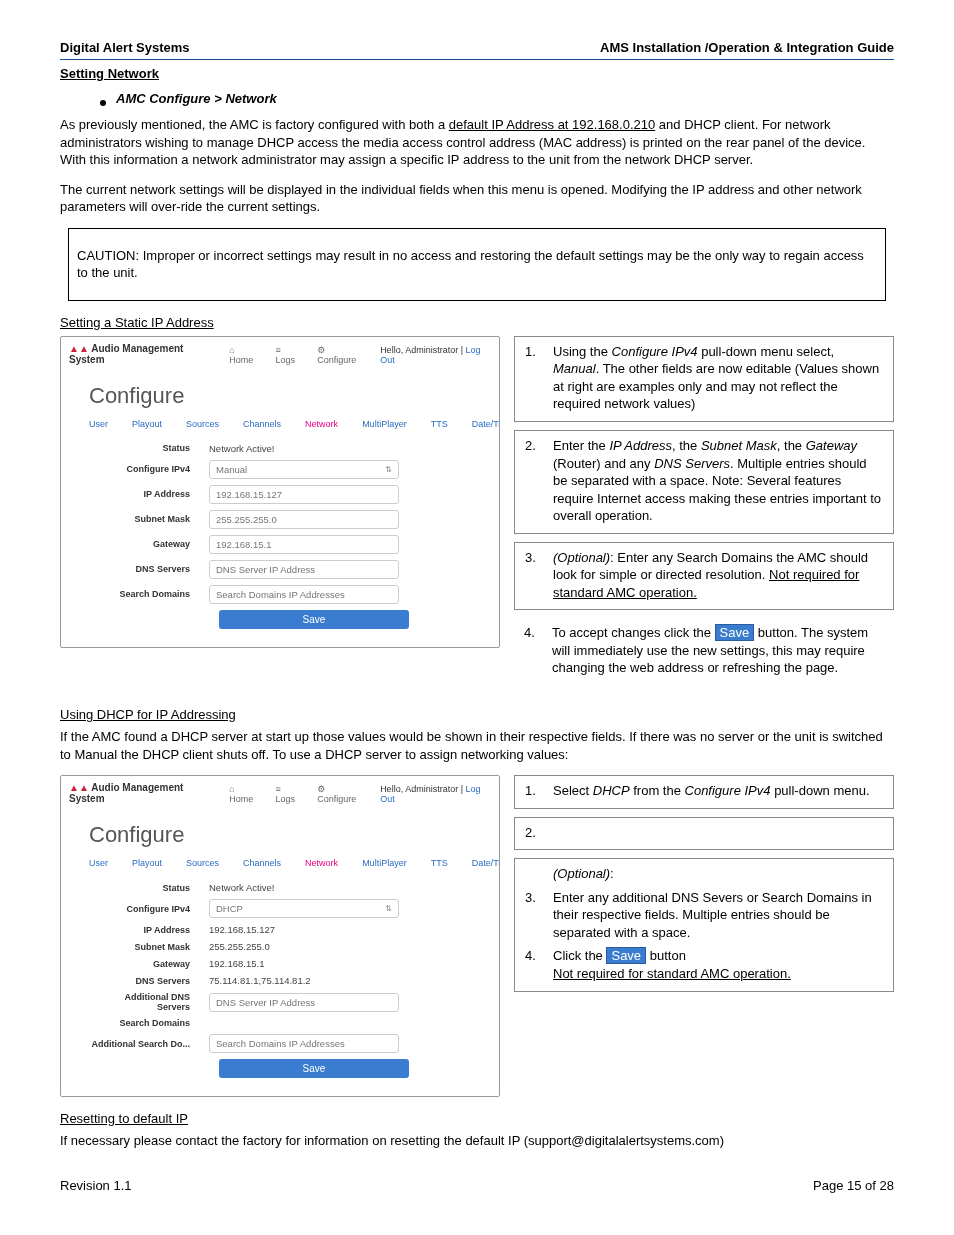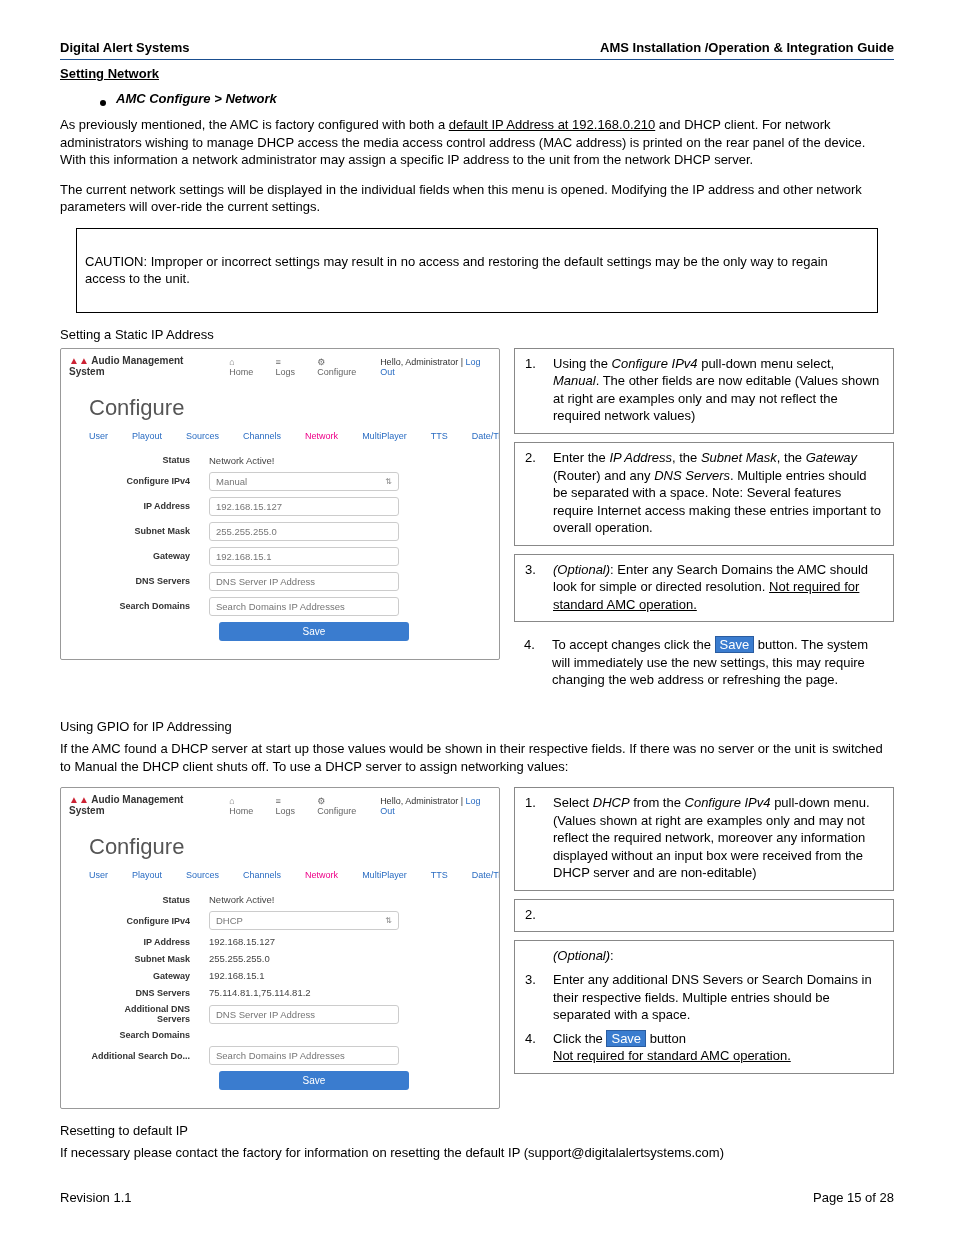"CAUTION: Improper or incorrect settings" .caution { margin: 4px 16px 14px -> 4px 8px 14px; padding: 24px 8px -> 18px 8px }
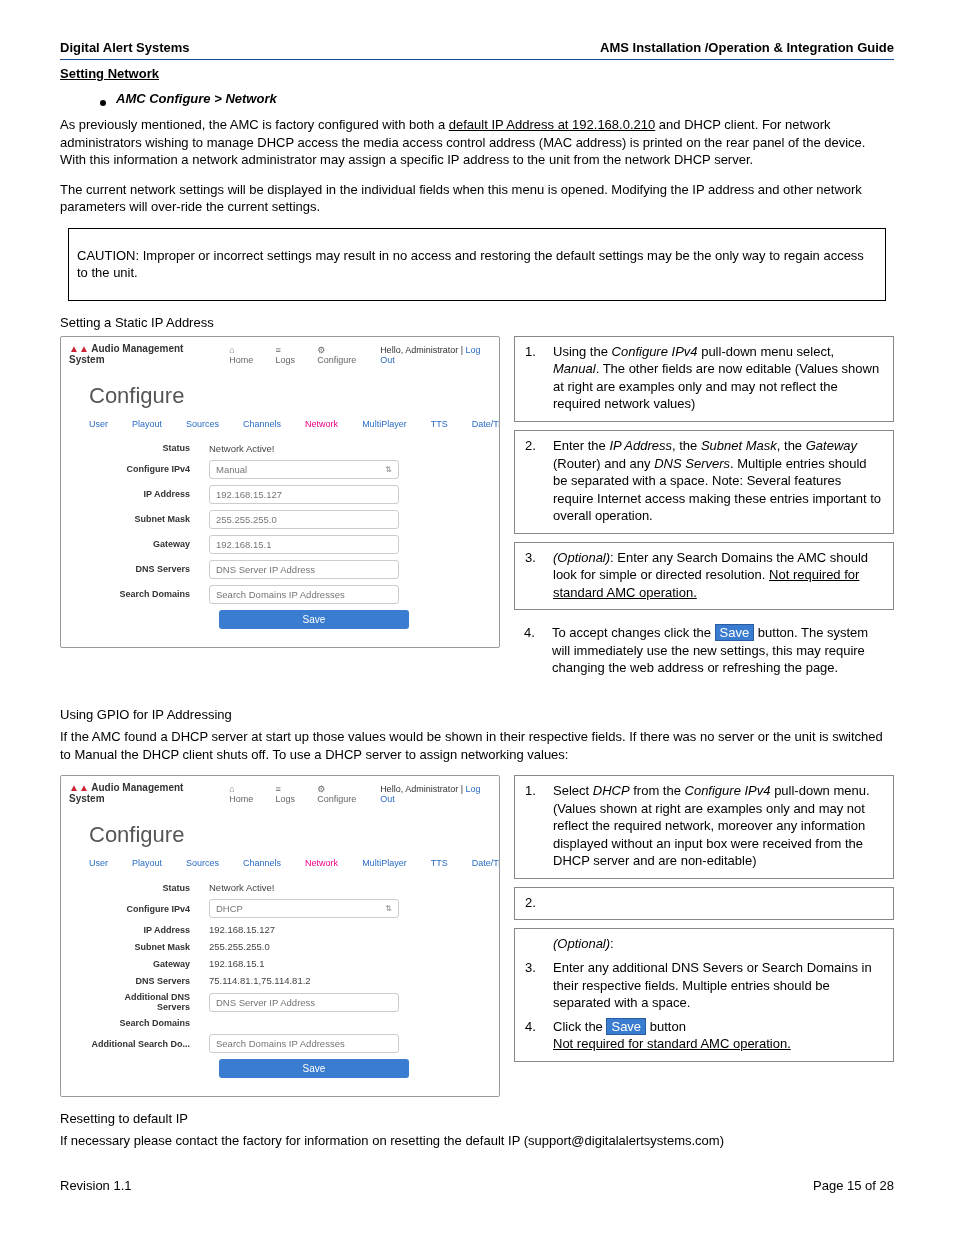"Setting a Static IP Address" .subh { text-decoration: none -> underline }
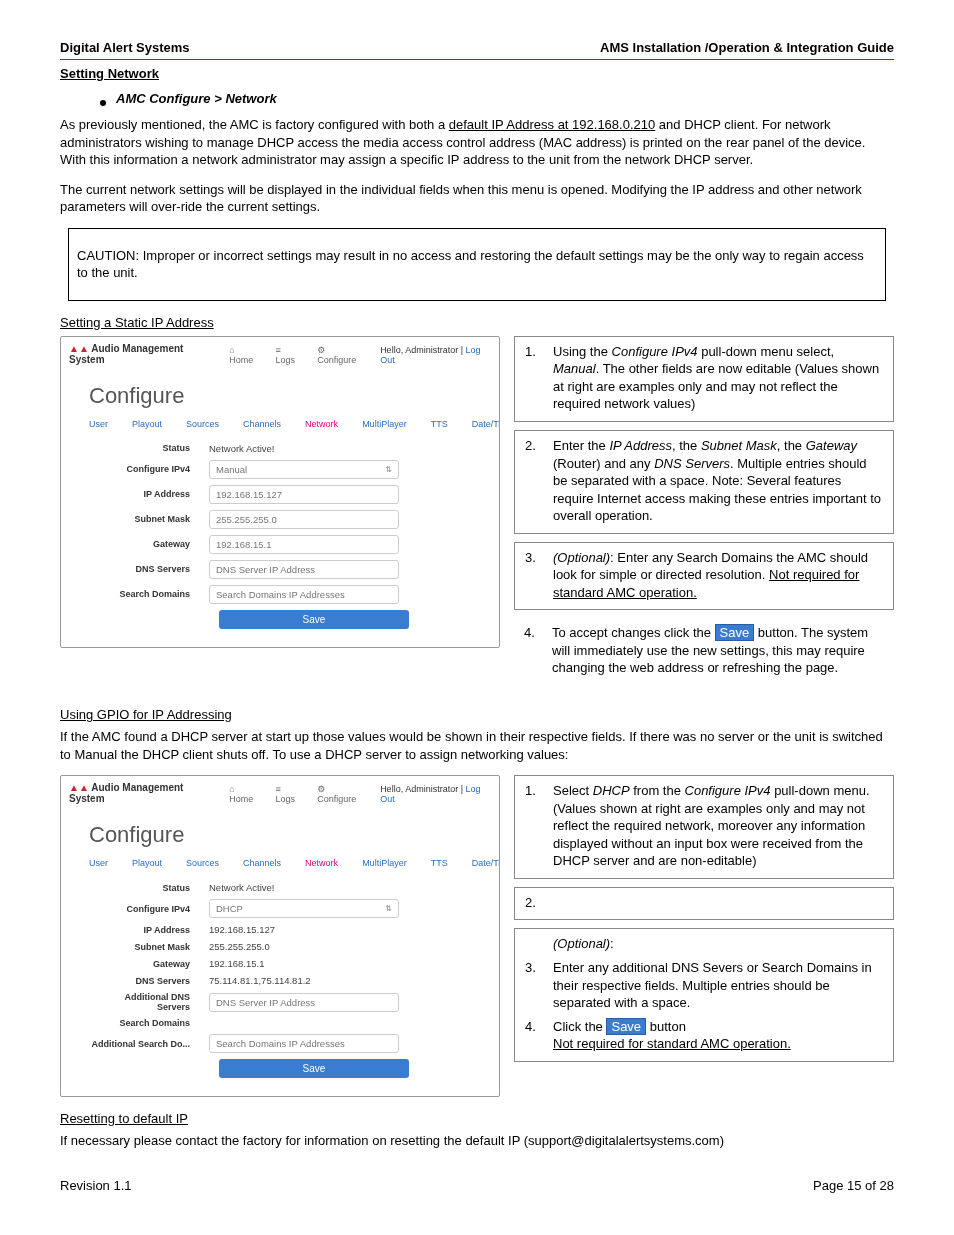"Using GPIO for IP Addressing" div.subh { text: GPIO -> DHCP }
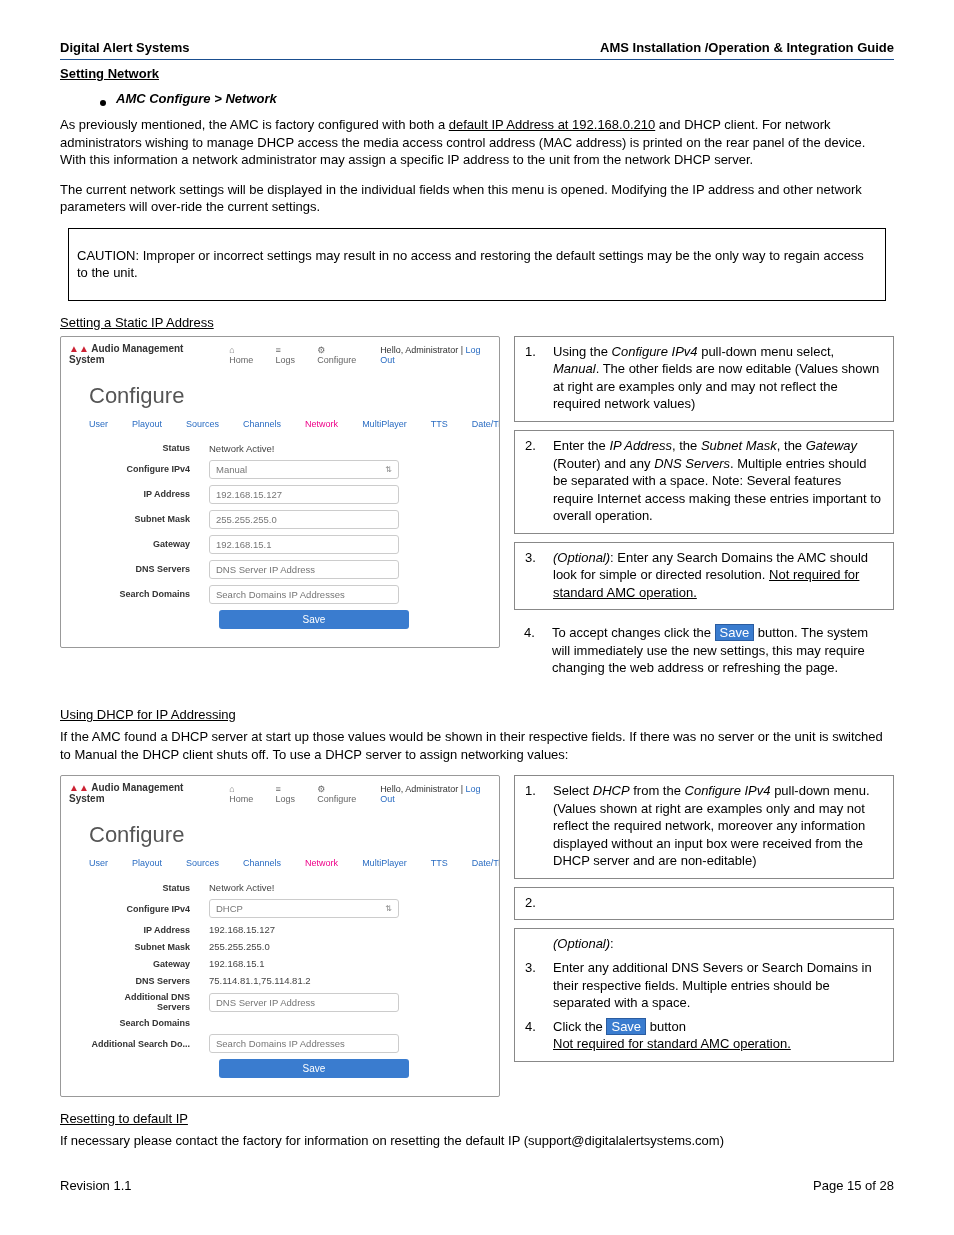"(Values shown at right are" span { html: <span>(Values shown at right are examples only and may not reflect the required network, moreover any information displayed without an input box were received from the DHCP server and are non-editable)</span> -> none }
